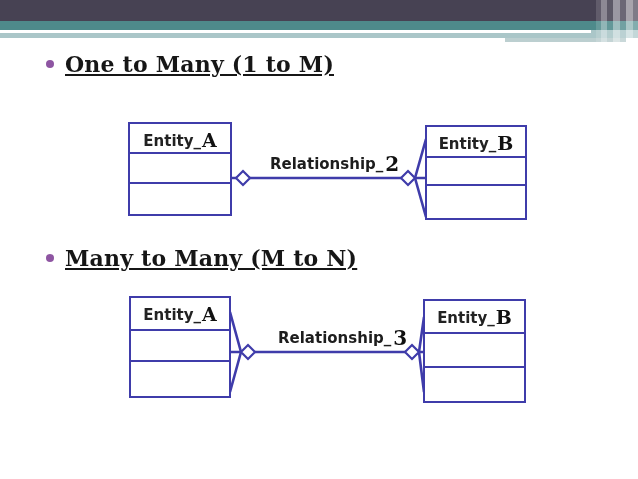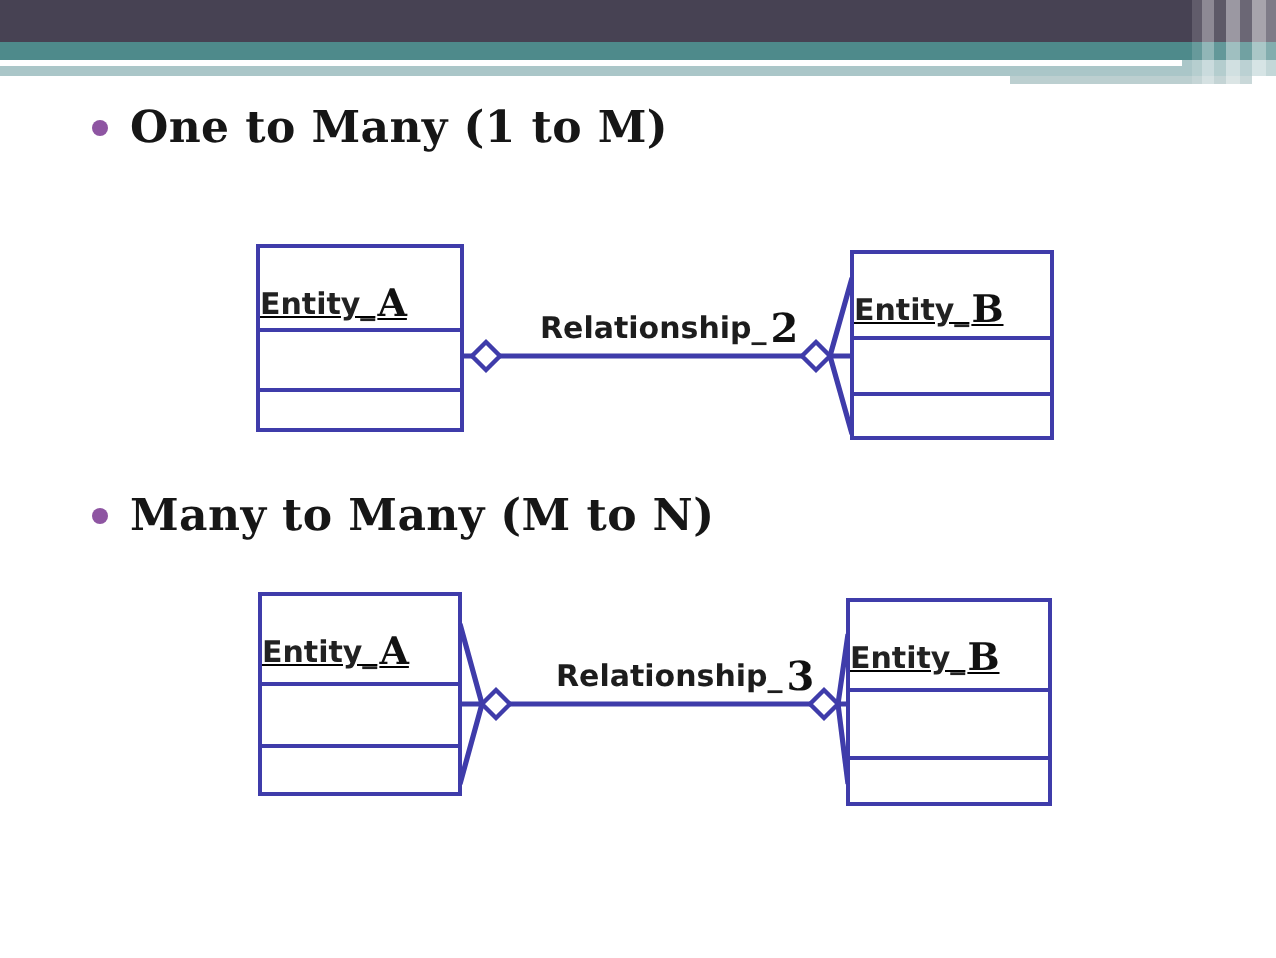"One to Many (1 to" .btext { text-decoration: none -> underline }
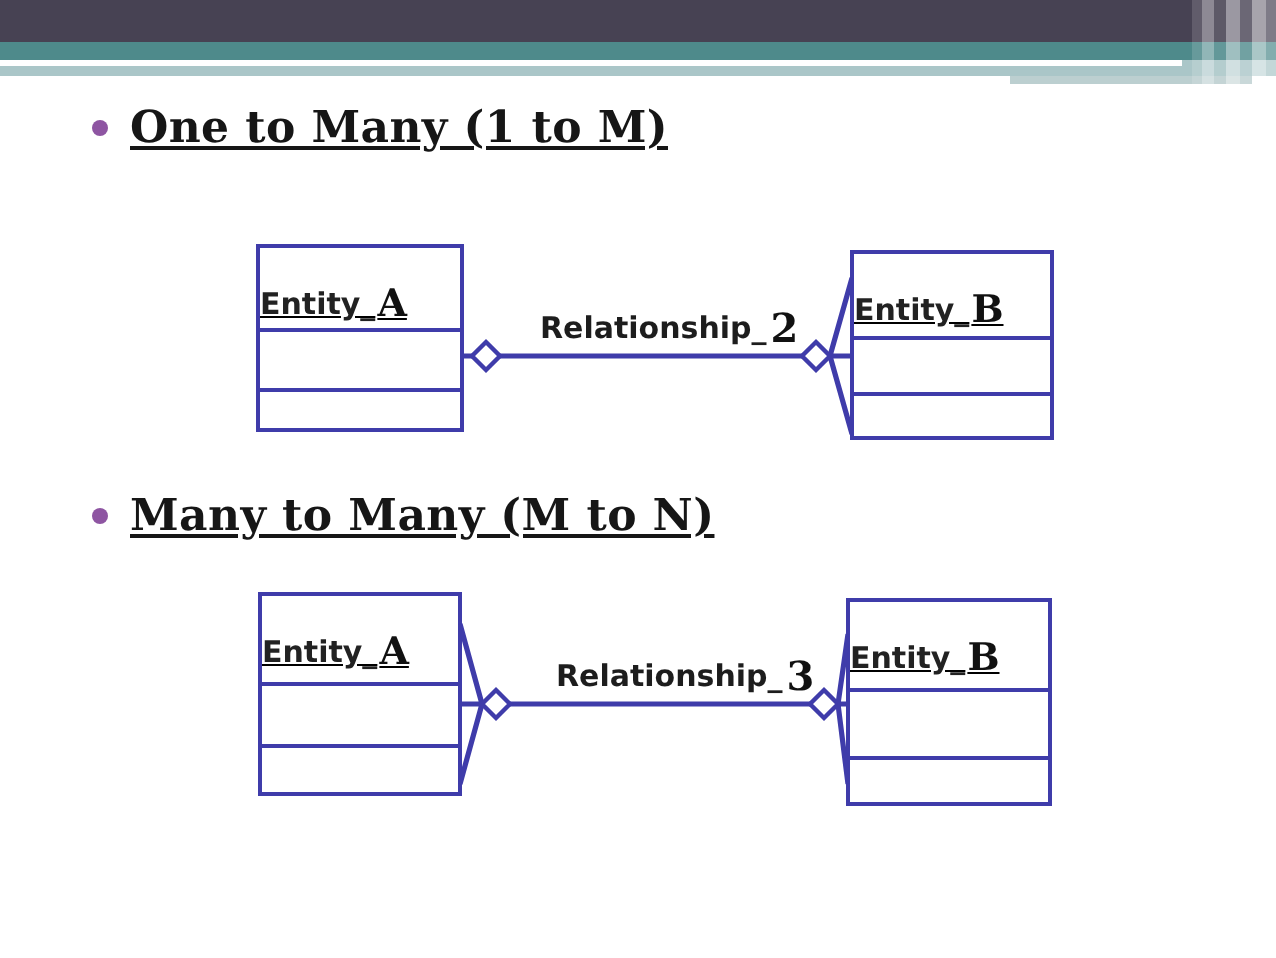"Entity_" .ehdr { justify-content: none -> center; padding-top: 16px -> 4px; text-decoration: underline -> none }
